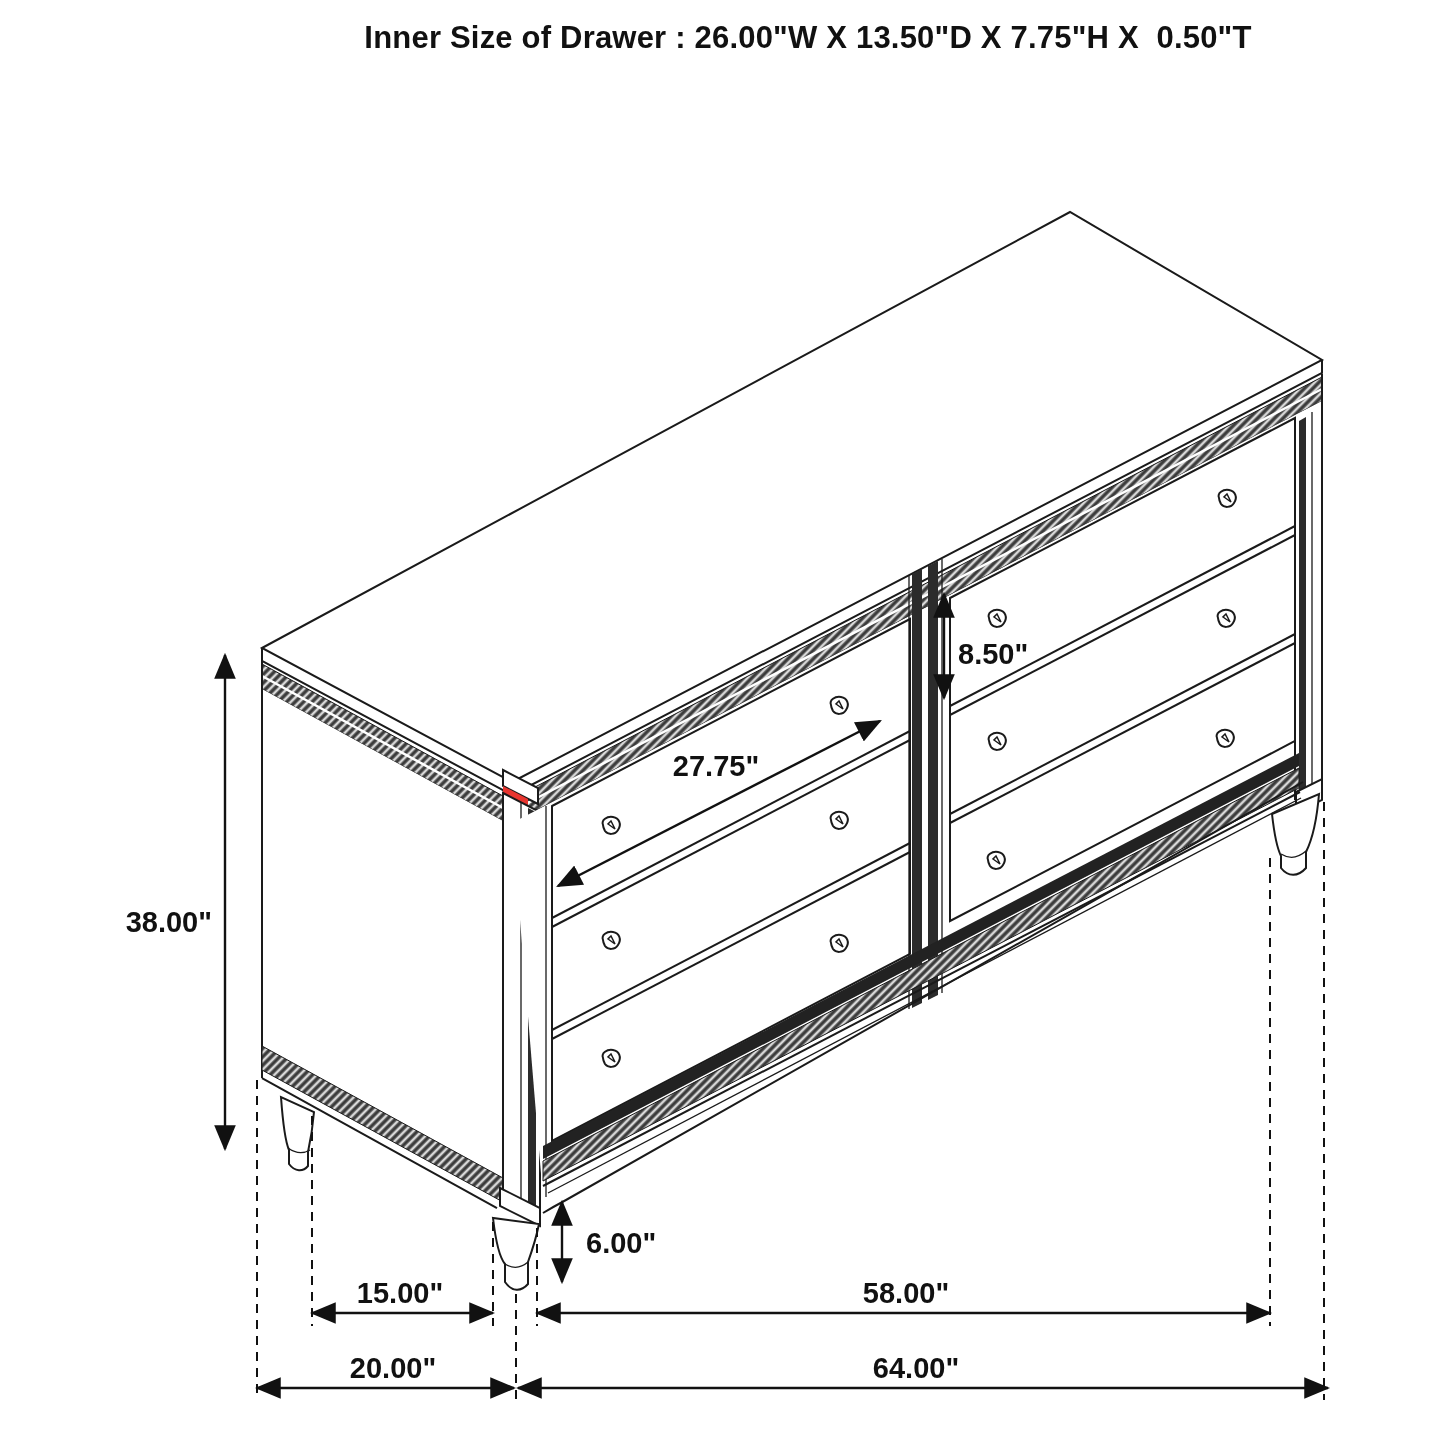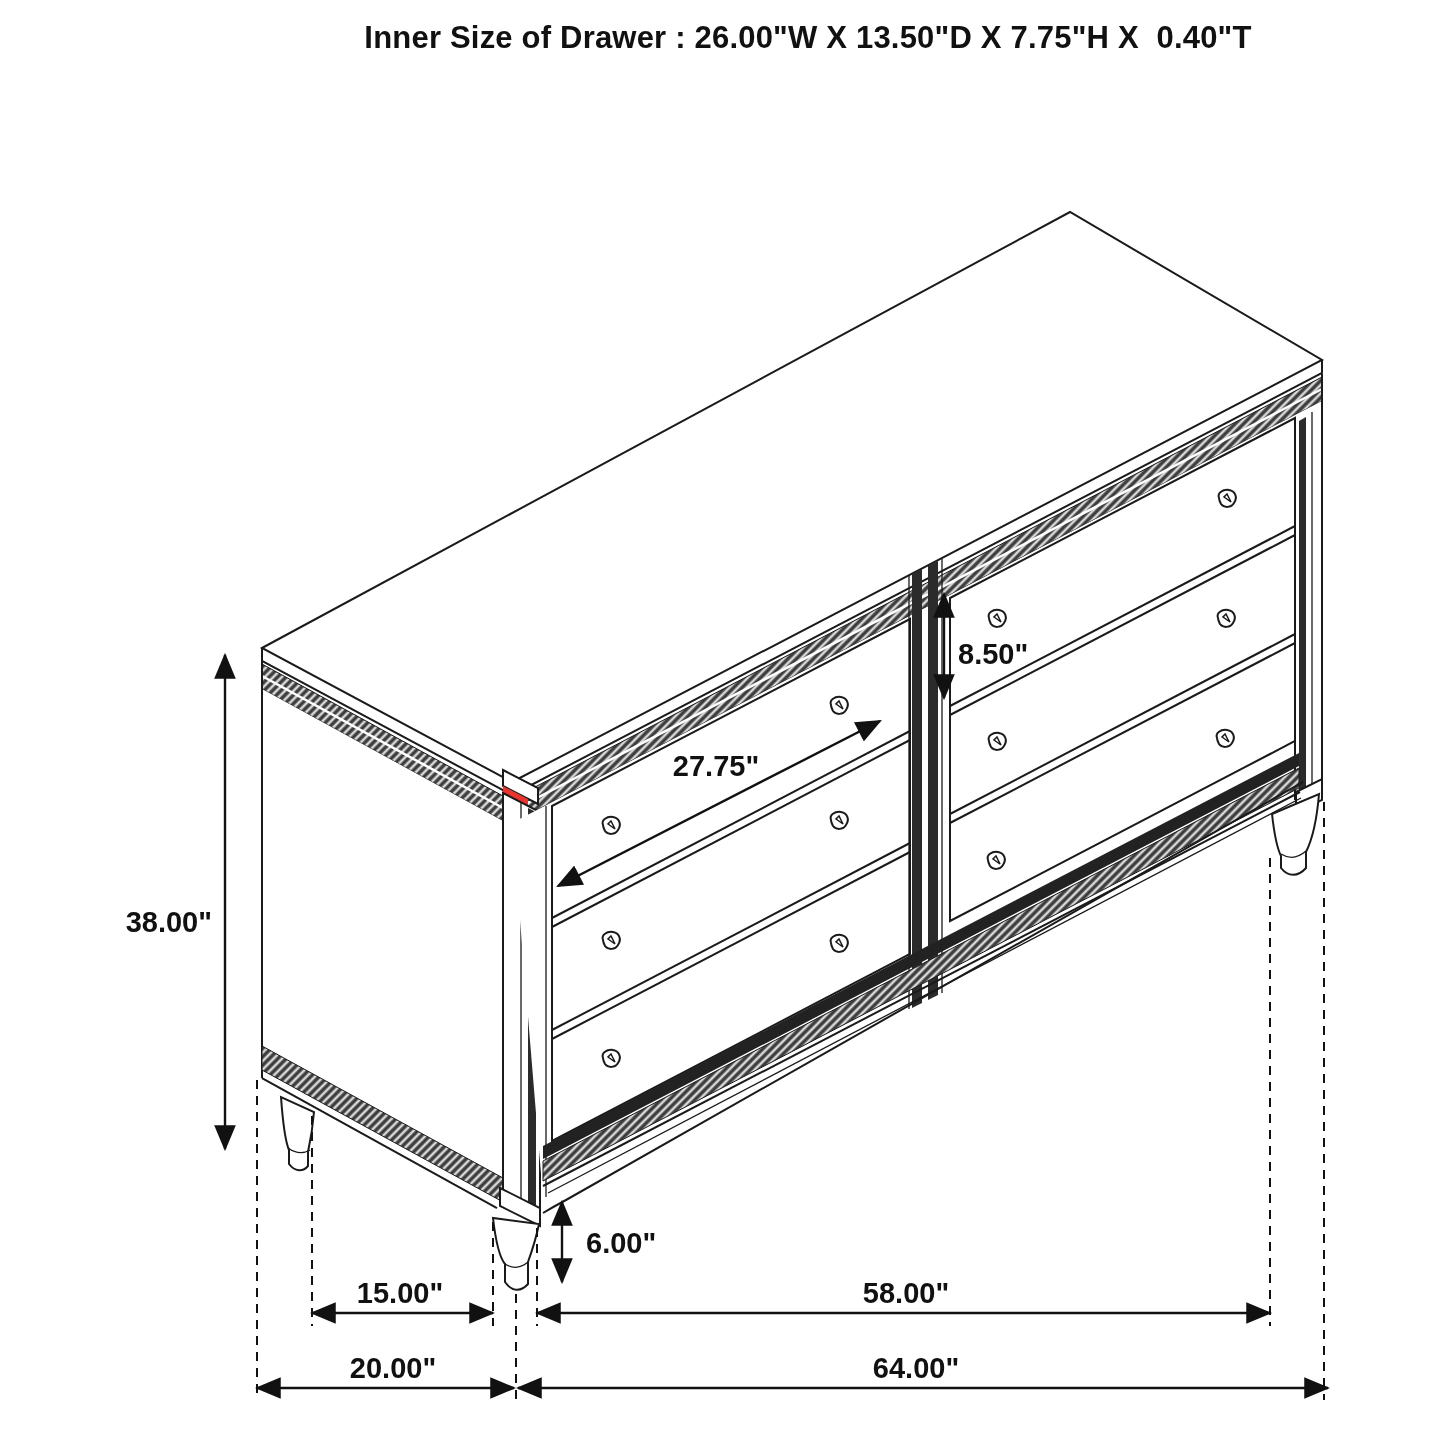"Inner Size of Drawer :" div.title { text: 0.40 -> 0.50 }
